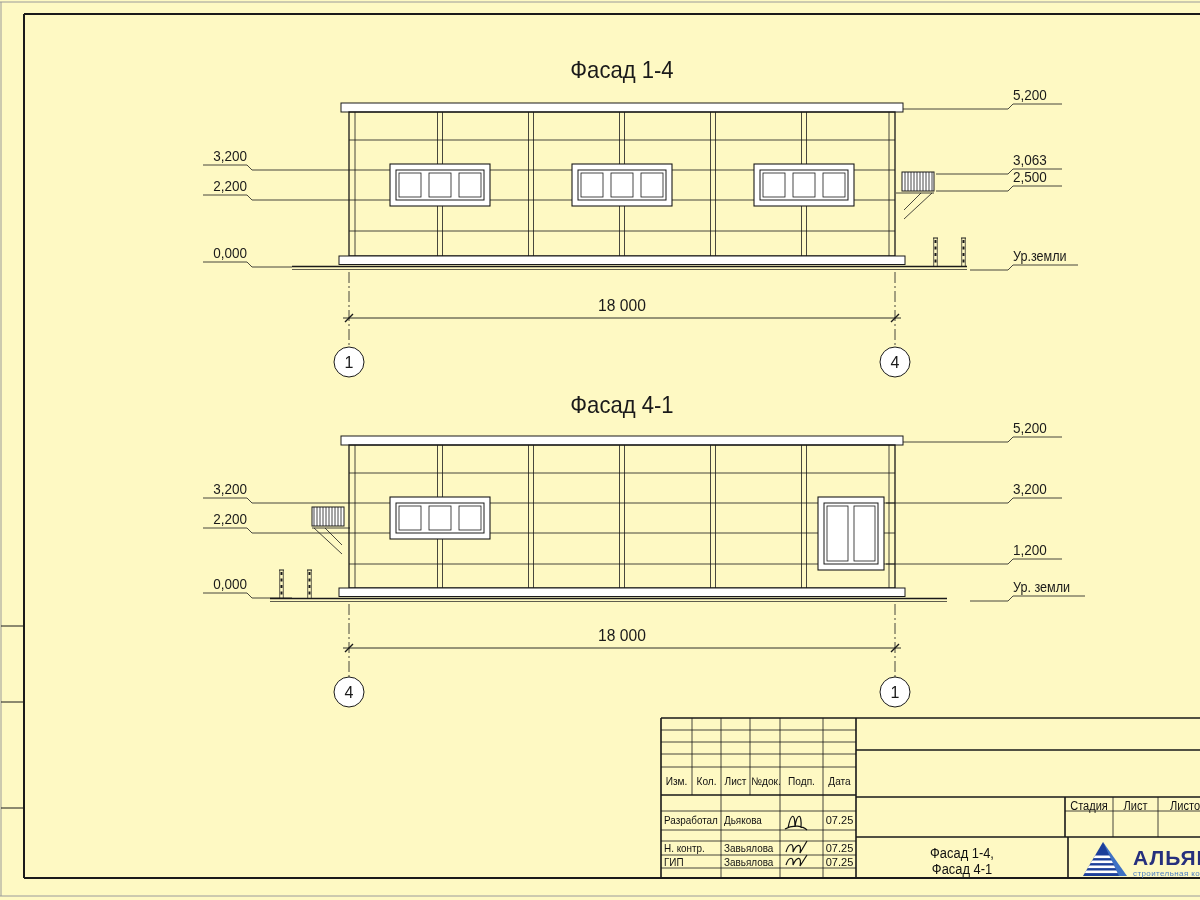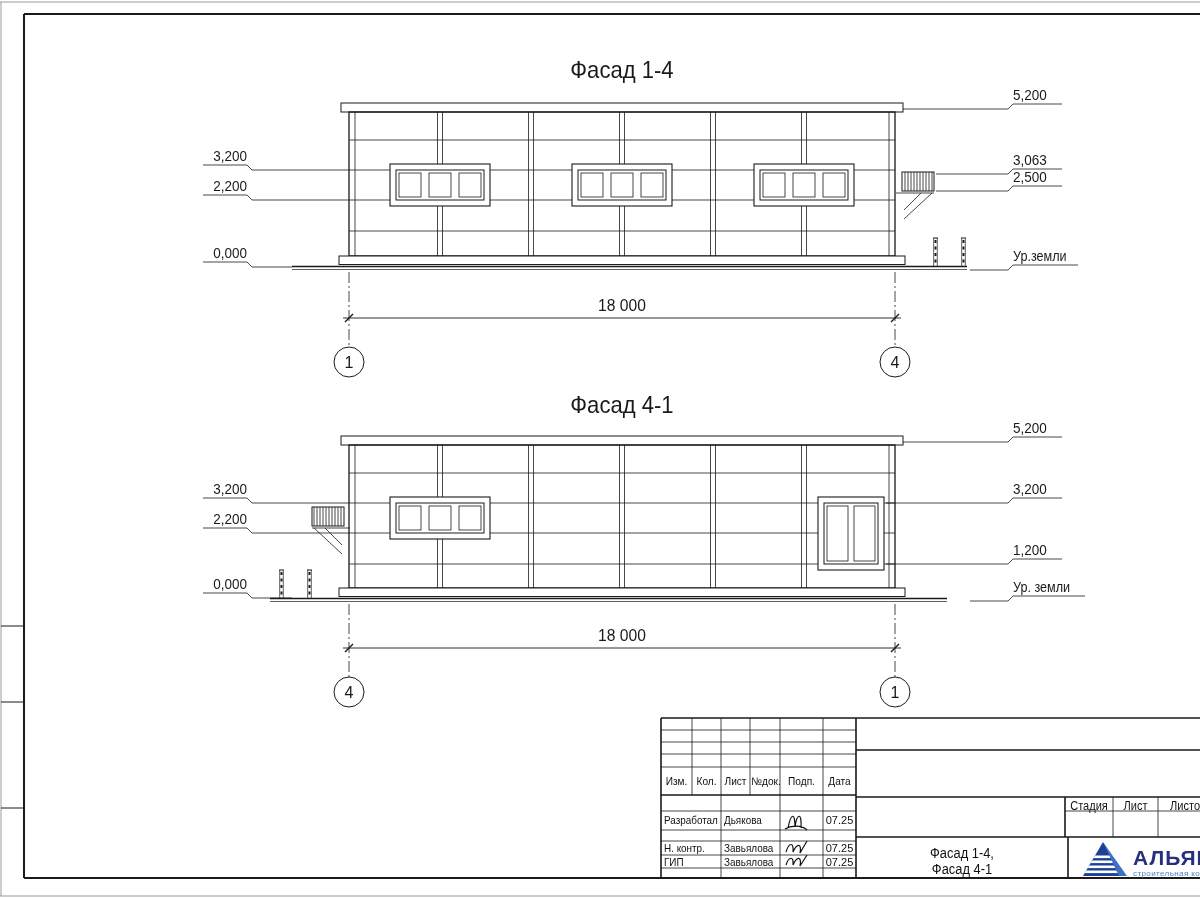"Фасад 1-4" .sheet { background: #ffffff -> #fef9c3 }
